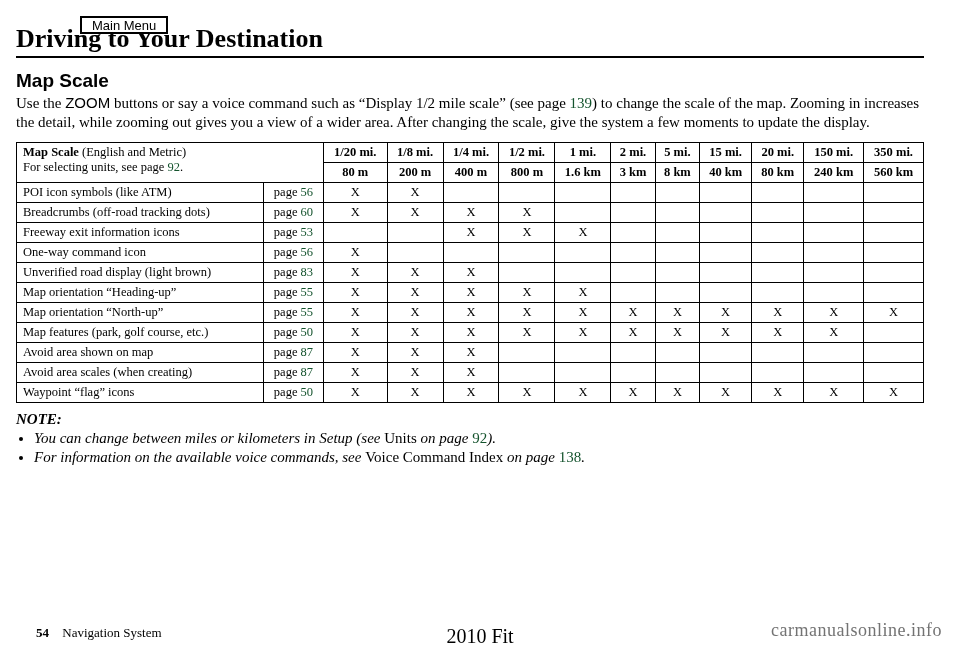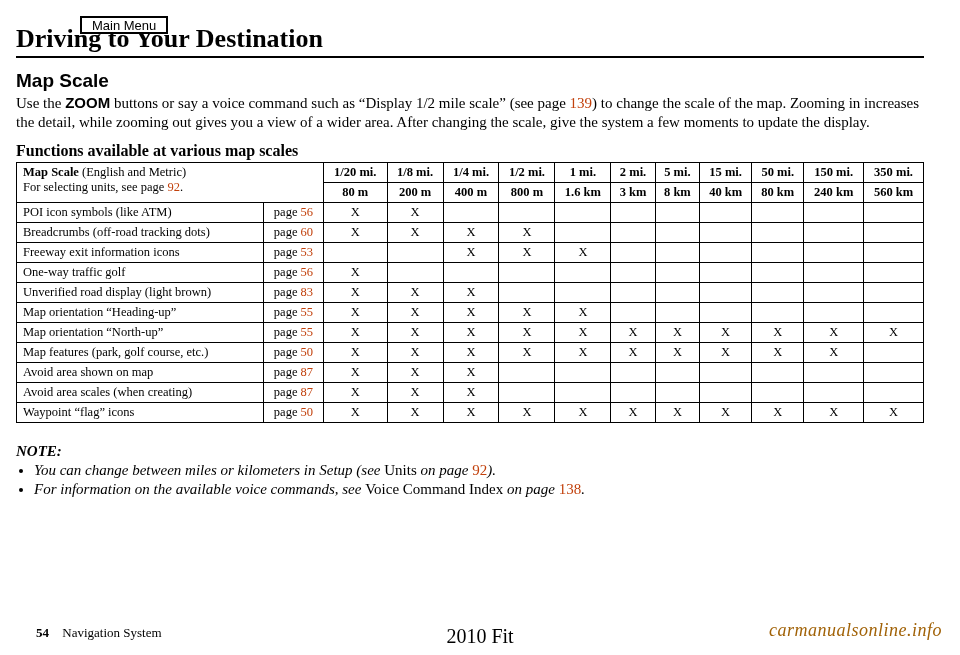"ZOOM" p.body strong { font-weight: bold -> normal }
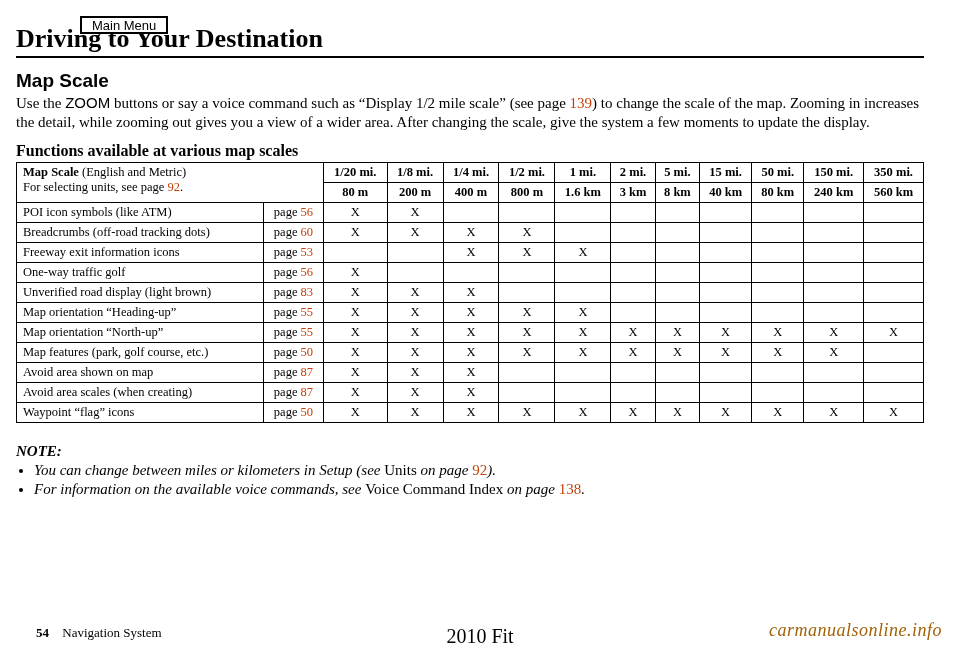"139" a.link { color: #c2410c -> #14532d }
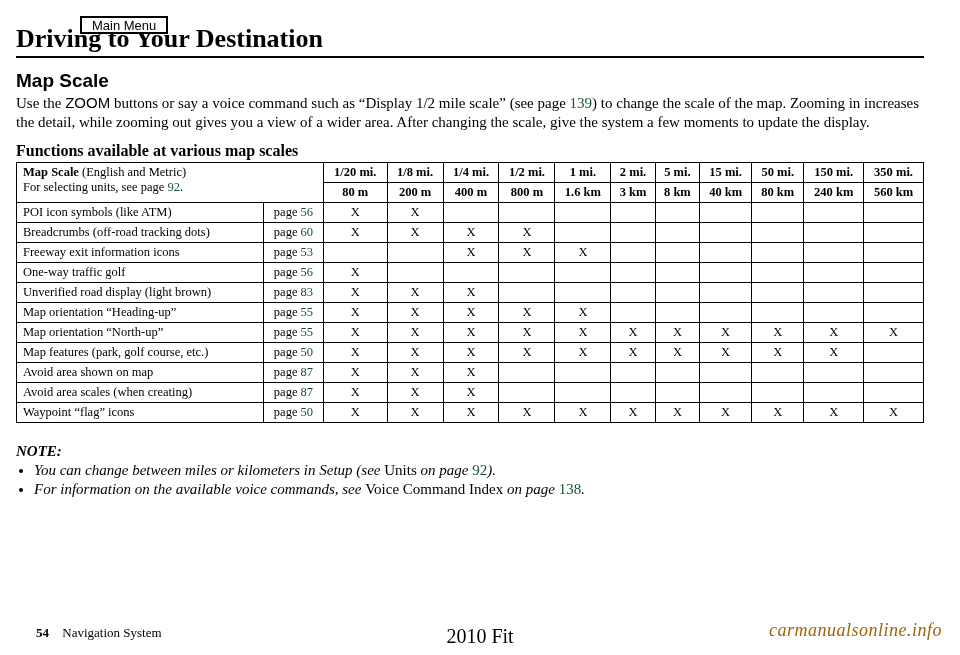"Functions available at various map" h3.table-caption { html: <h3>Functions available at various map scales</h3> -> none }
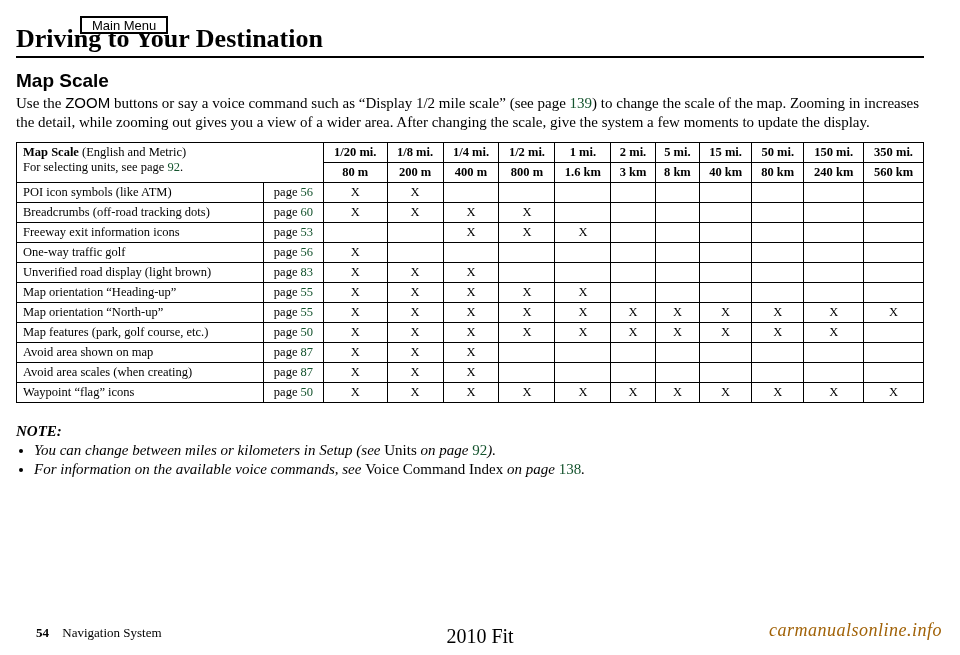"50 mi." th { text: 50 -> 20 }
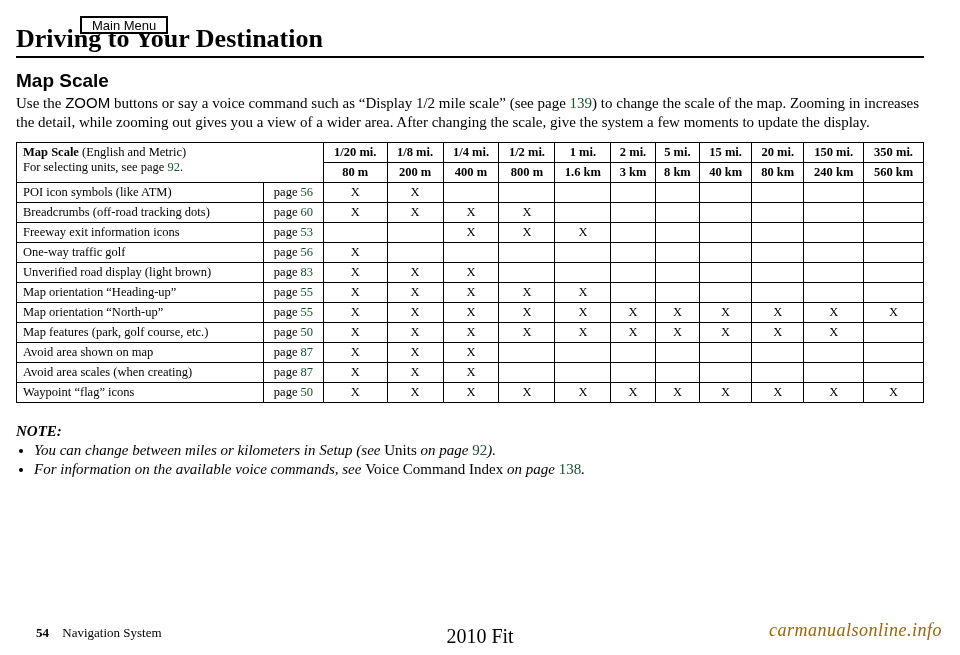"One-way traffic golf" td.desc { text: traffic golf -> command icon }
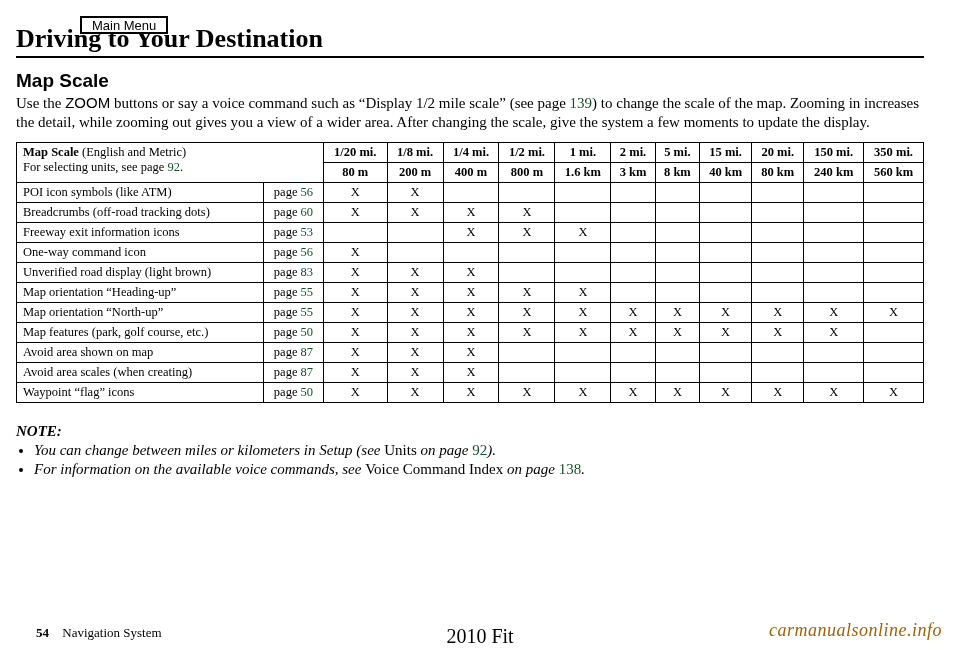"NOTE:" .note-block { margin-top: 20px -> 8px }
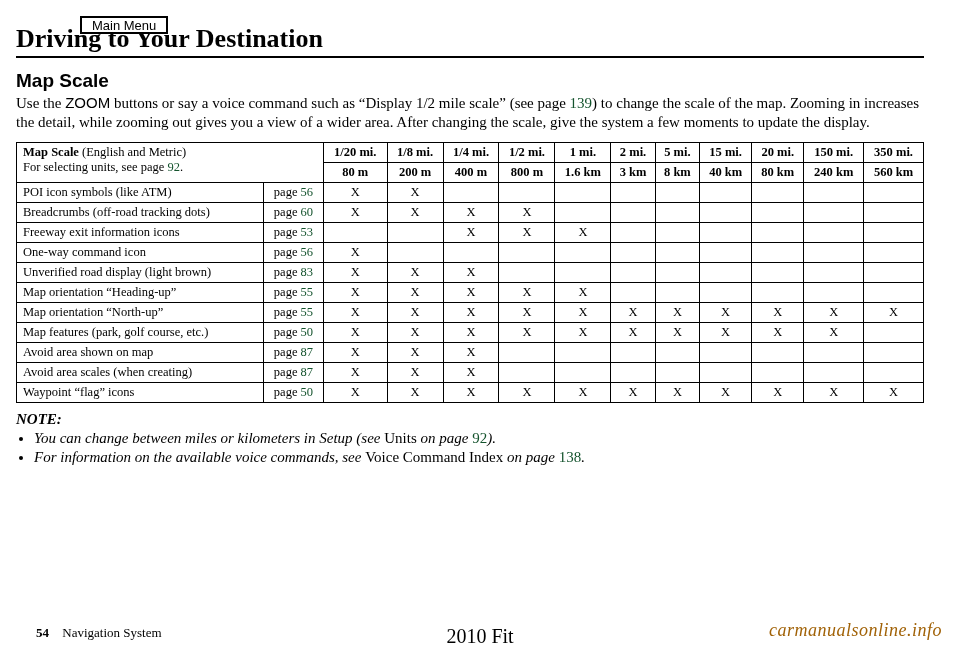"carmanualsonline.info" .watermark { color: #a16207 -> #737373; font-style: italic -> none }
